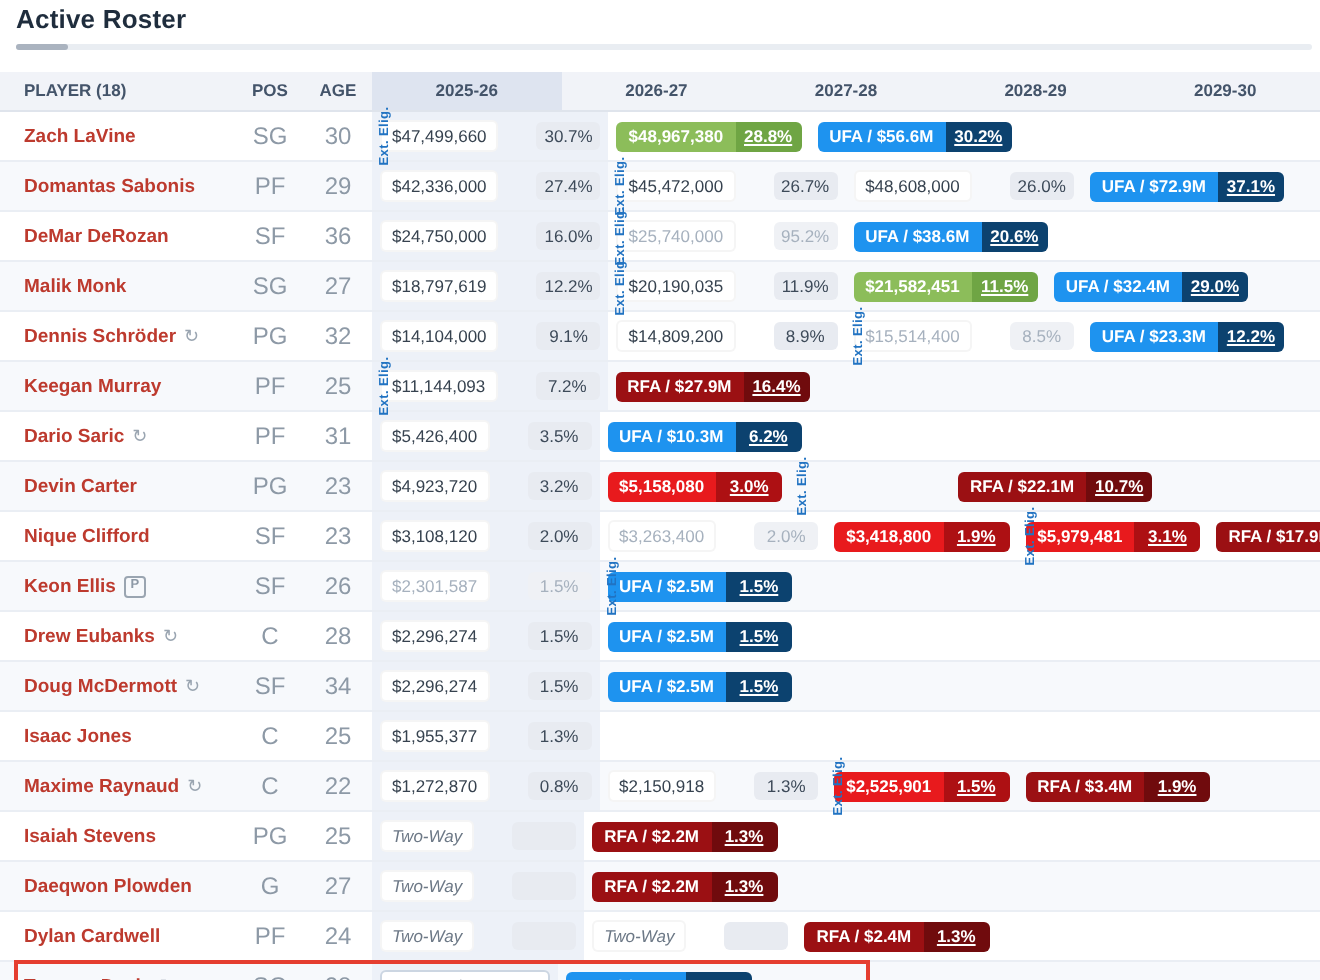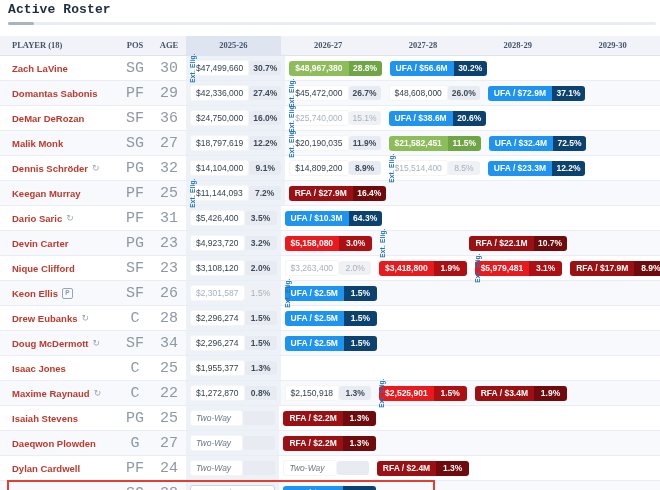"Active Roster" .title { font-family: Liberation Mono, monospace -> none }
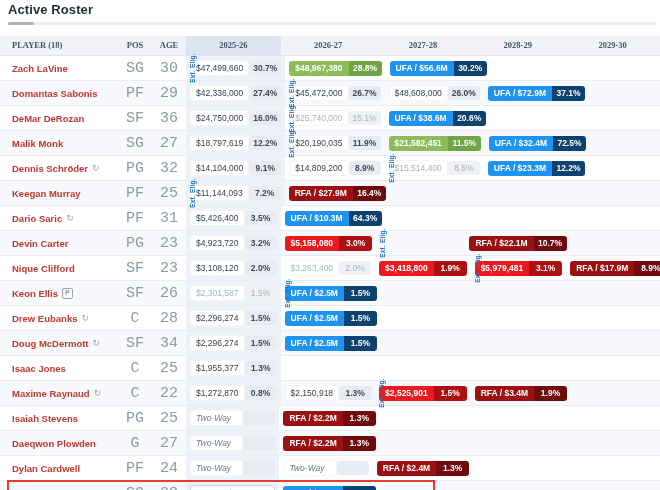"PLAYER (18)" .thead .hcell { font-family: Liberation Serif, serif -> none }
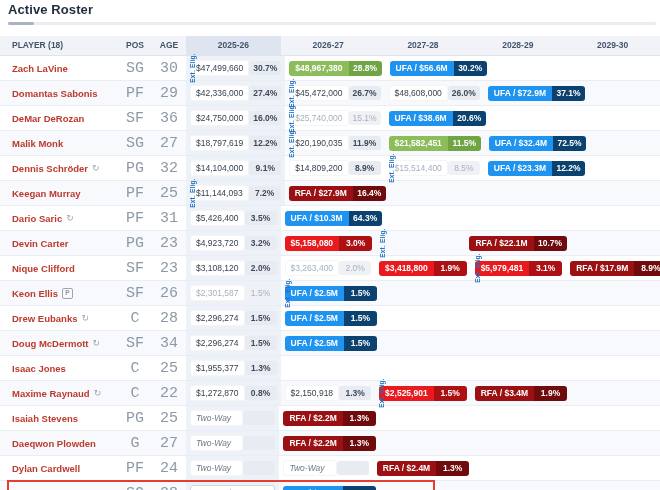"SG" .cell.pos,.cell.age { font-family: Liberation Mono, monospace -> none; font-size: 15px -> 12px }
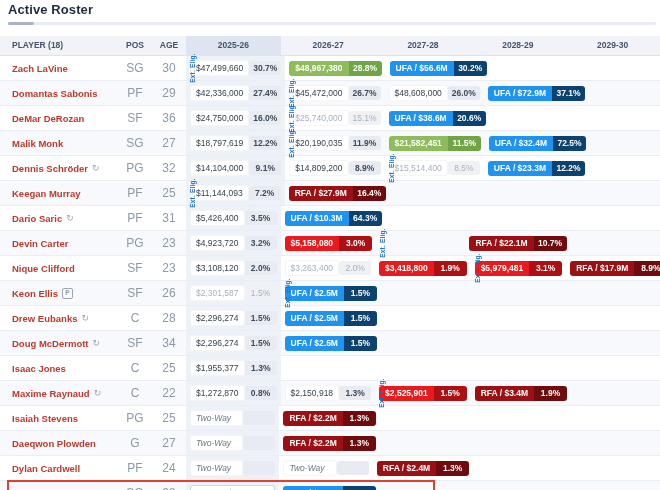"$47,499,660" .vwrap { gap: 0 -> 19px }
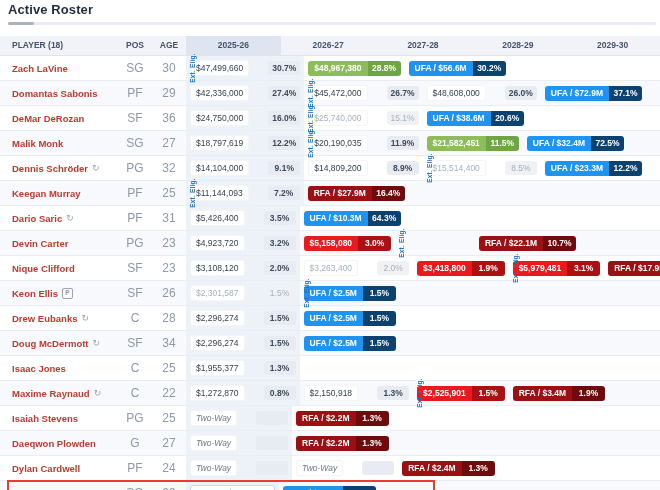"30.7%" .pbox { font-weight: bold -> normal }
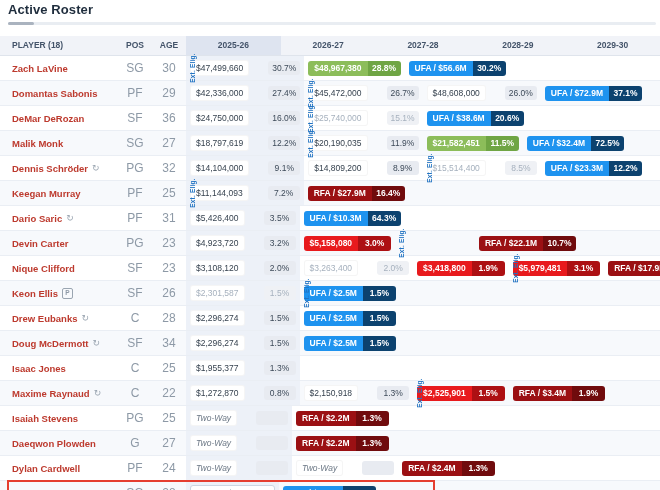"28.8%" .badge .bpct { text-decoration: none -> underline }
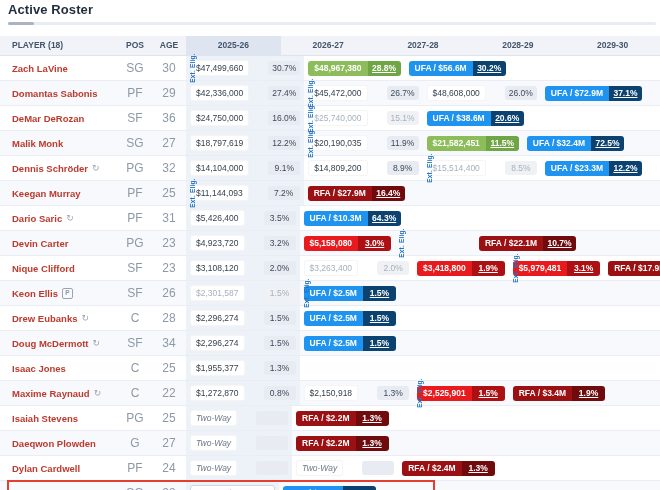"15.1%" div.pbox { text: 15.1% -> 95.2% }
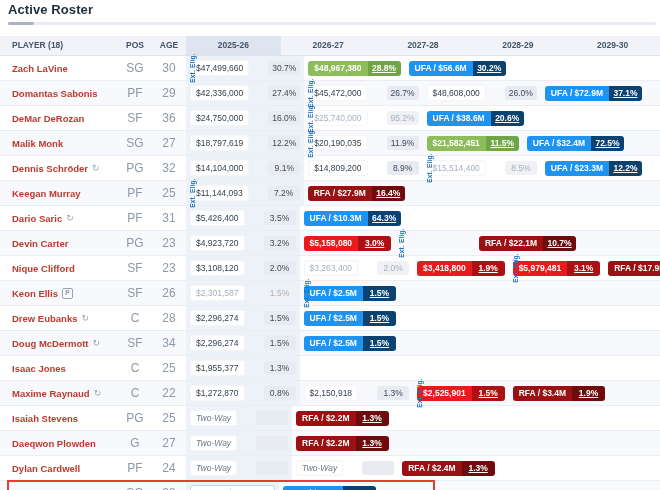"72.5%" span.bpct { text: 72.5% -> 29.0% }
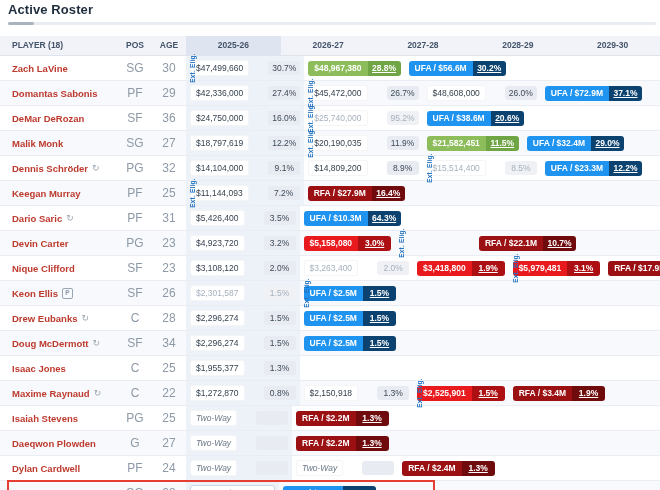"64.3%" span.bpct { text: 64.3% -> 6.2% }
